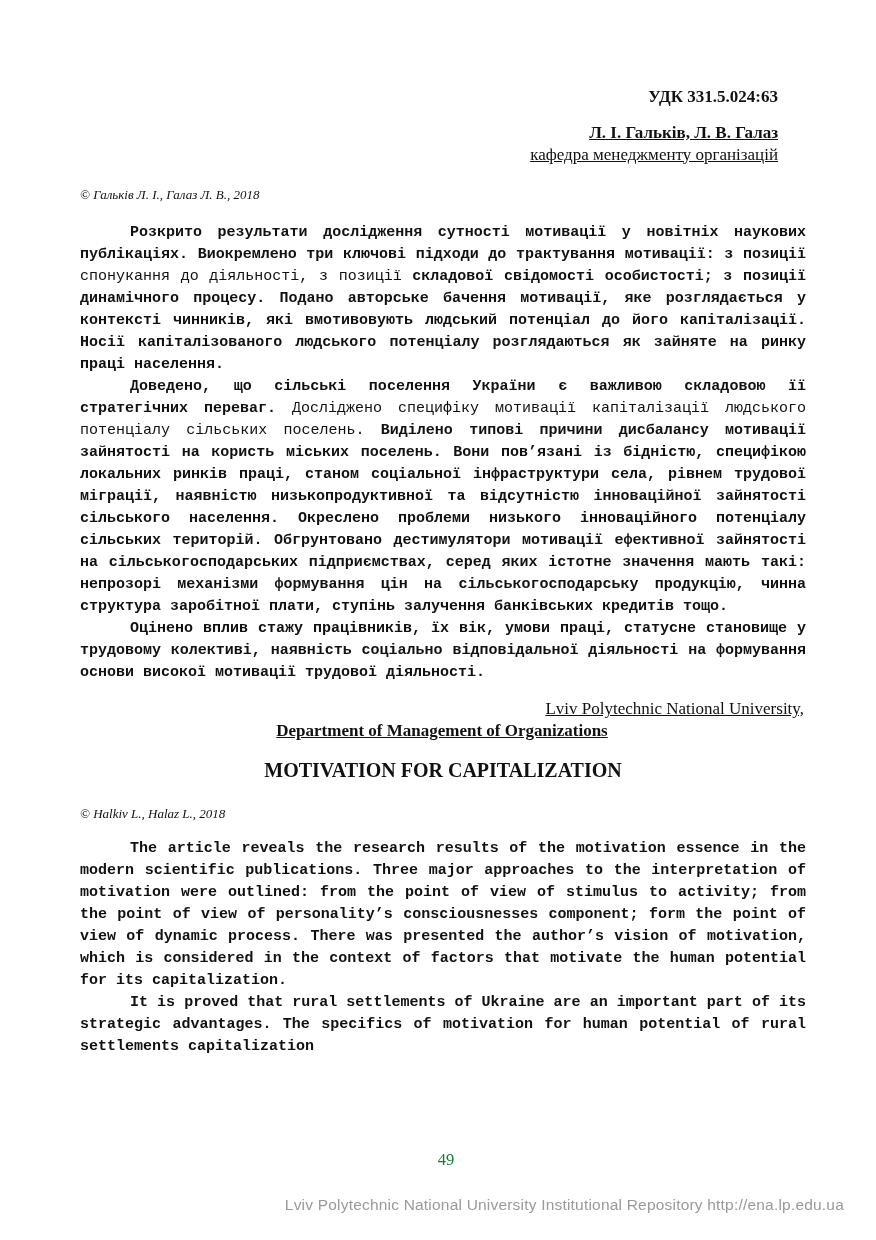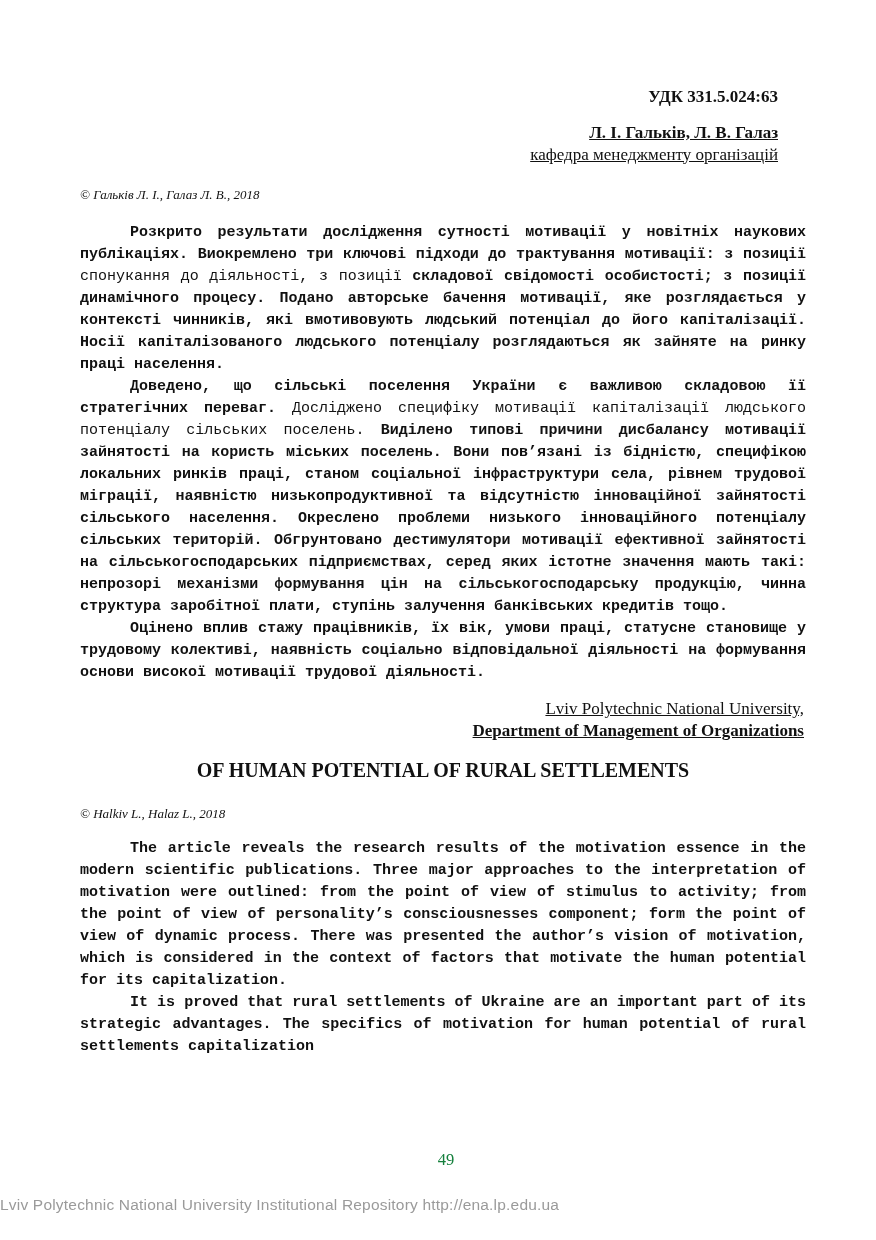"Department of Management of" .authors-block.en .dept { text-align: none -> center }
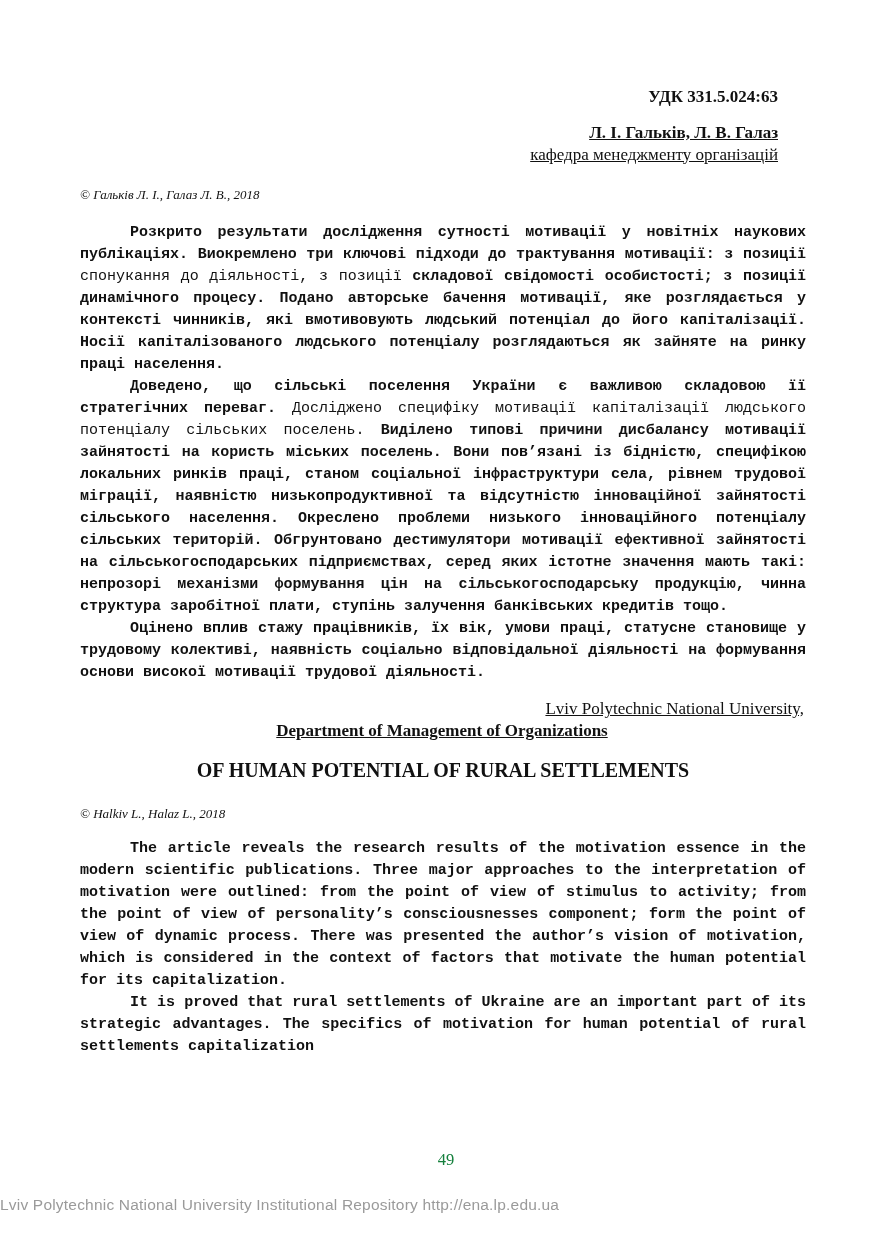"MOTIVATION FOR CAPITALIZATION" div { html: none -> <div>MOTIVATION FOR CAPITALIZATION</div> }
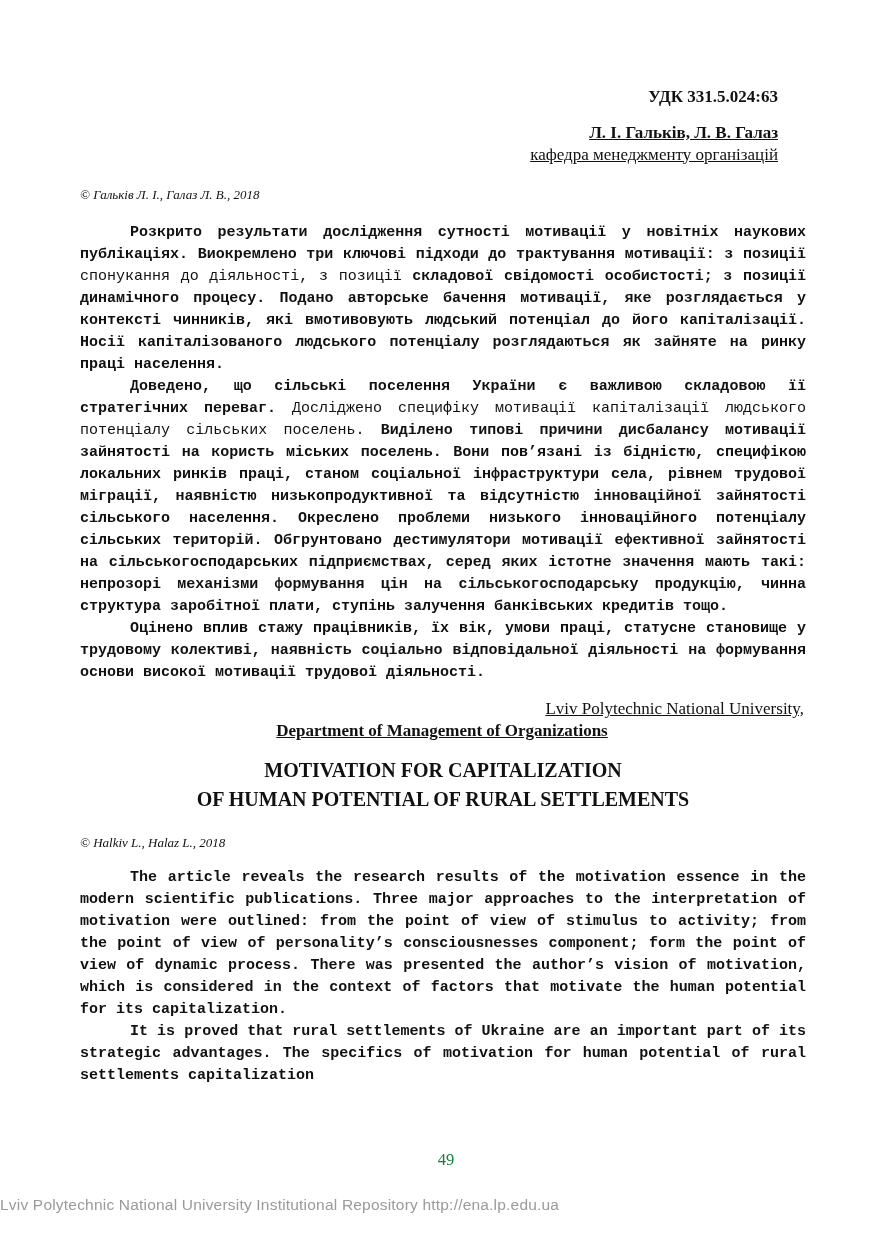"OF HUMAN POTENTIAL OF RURAL" div { html: <div>OF HUMAN POTENTIAL OF RURAL SETTLEMENTS</div> -> none }
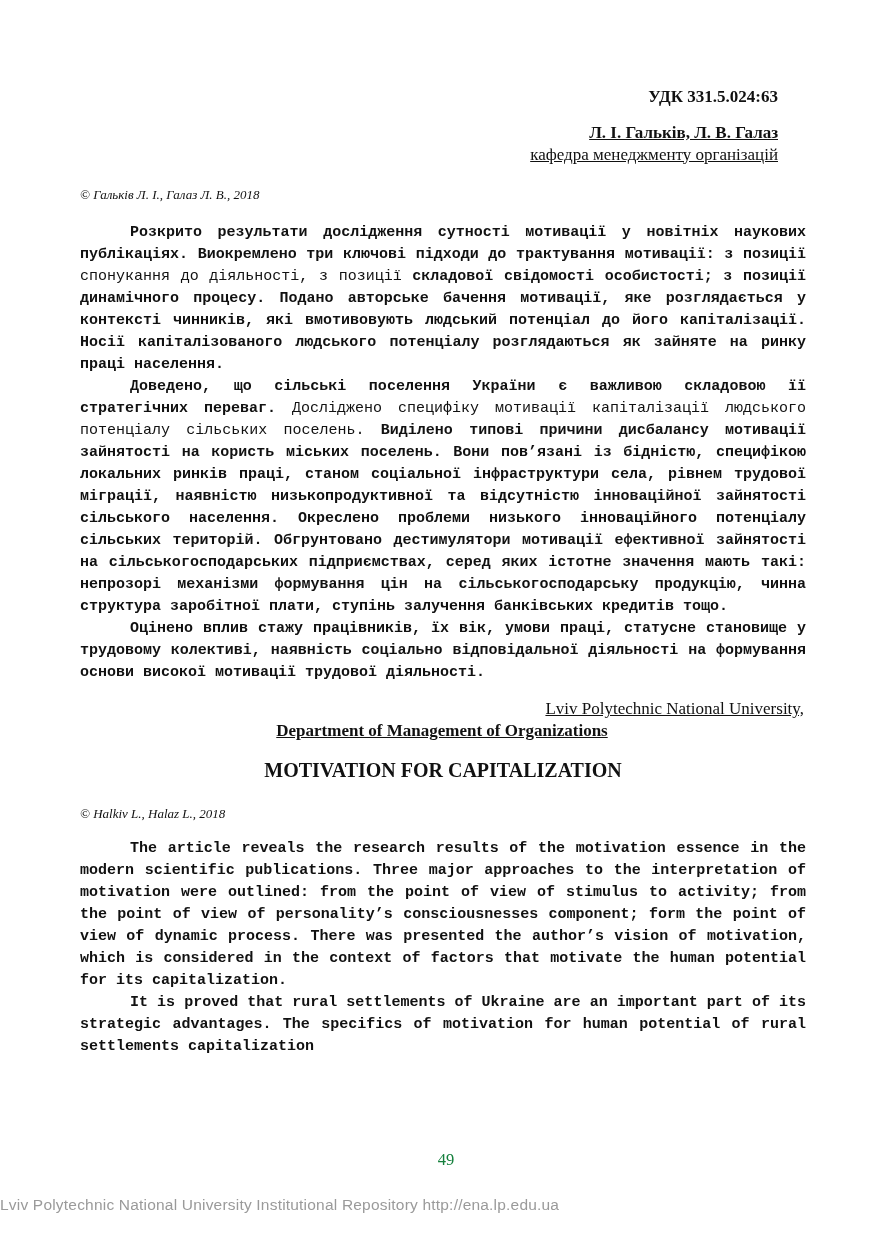"Lviv Polytechnic National University" .repo-footer { text-align: left -> right }
